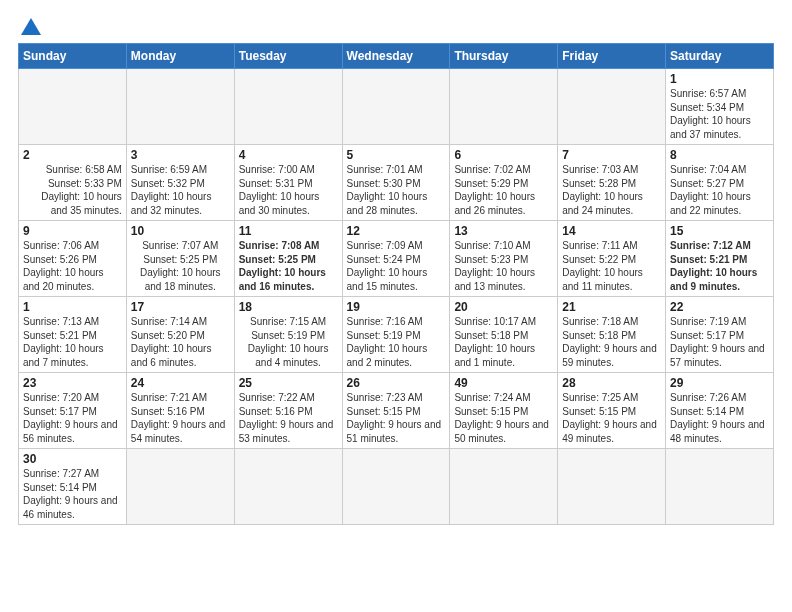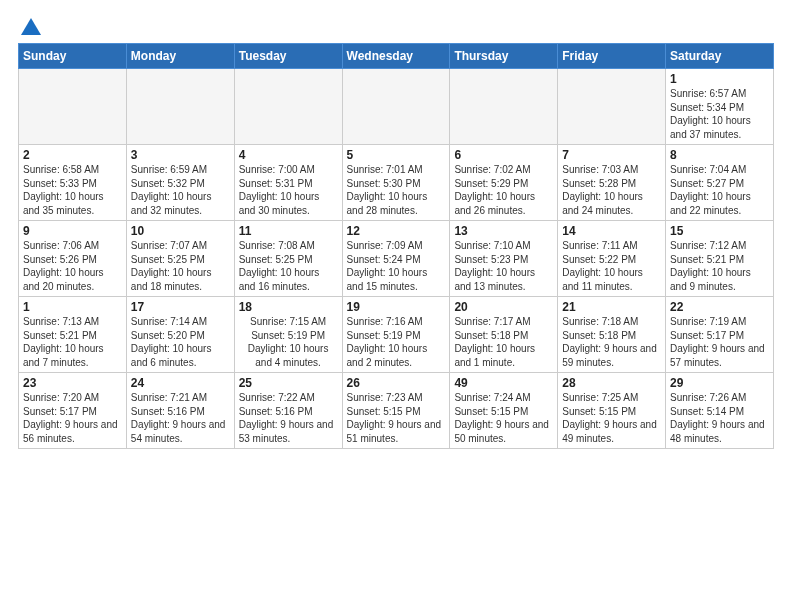"Sunrise: 6:58 AM" div.day-info { text-align: none -> right }
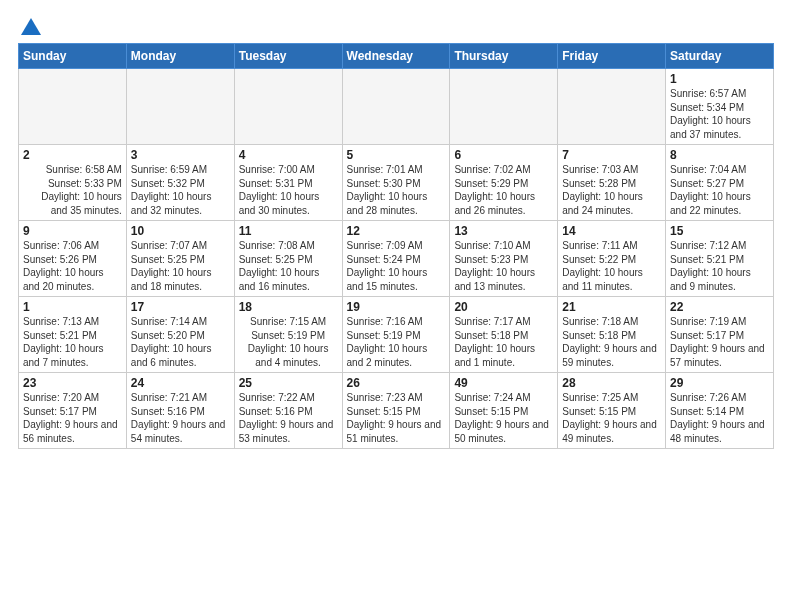"Sunrise: 7:07 AM" div.day-info { text-align: none -> center }
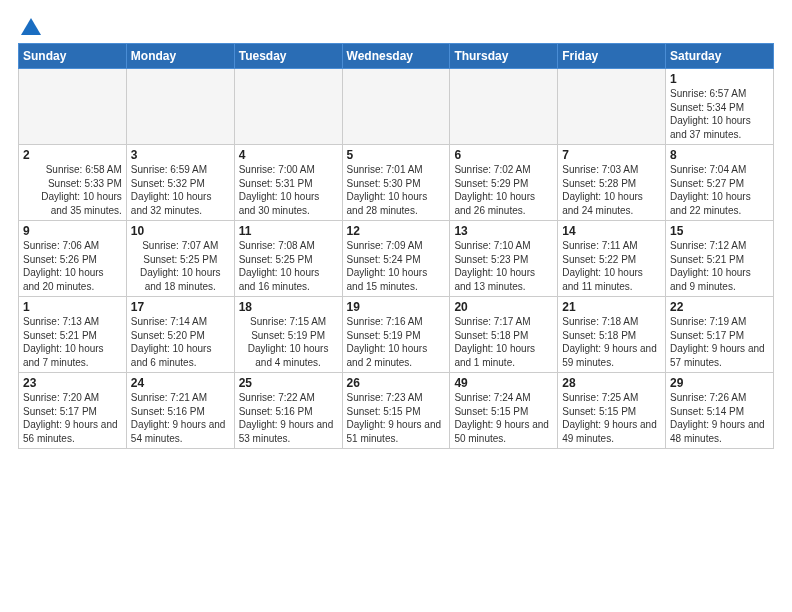"Sunrise: 7:08 AM" div.day-info { font-weight: none -> bold }
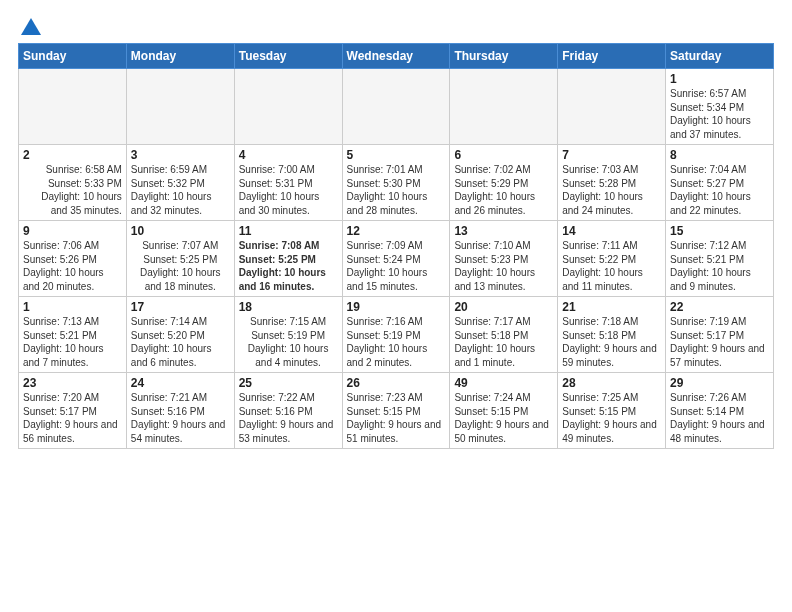"Sunrise: 7:12 AM" div.day-info { font-weight: none -> bold }
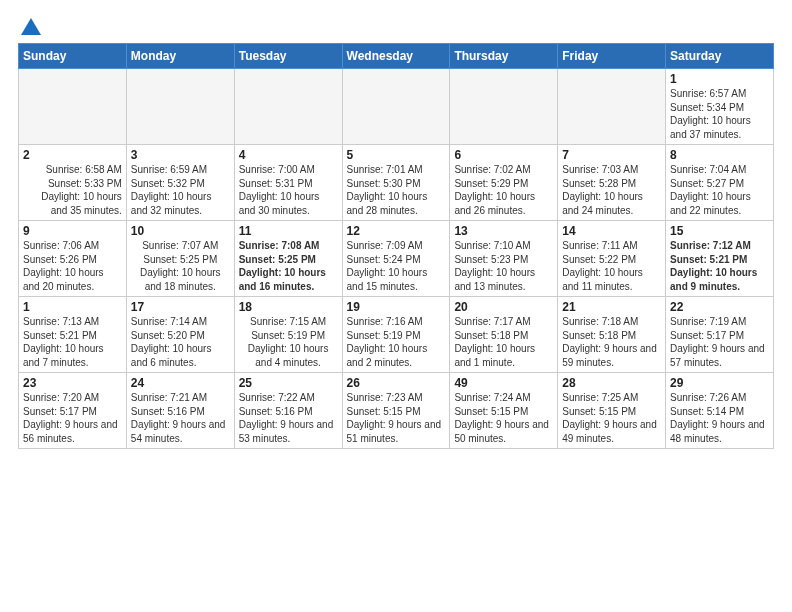"Sunrise: 7:17 AM" div.day-info { text: 7:17 -> 10:17 }
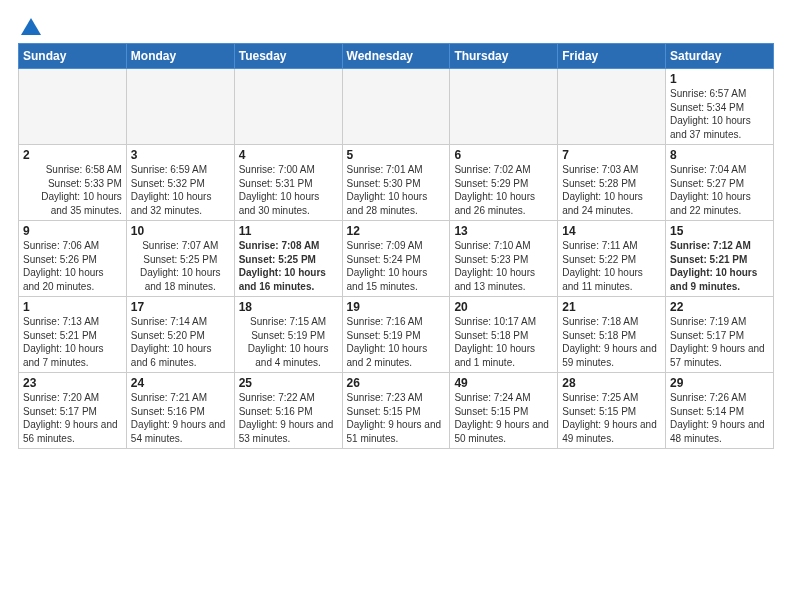"30" tr { html: none -> <tr> <td> <span>30</span> <div>Sunrise: 7:27 AM Sunset: 5:14 PM Daylight: 9 hours and 46 minutes.</div> </td> <td></td> <td></td> <td></td> <td></td> <td></td> <td></td> </tr> }
